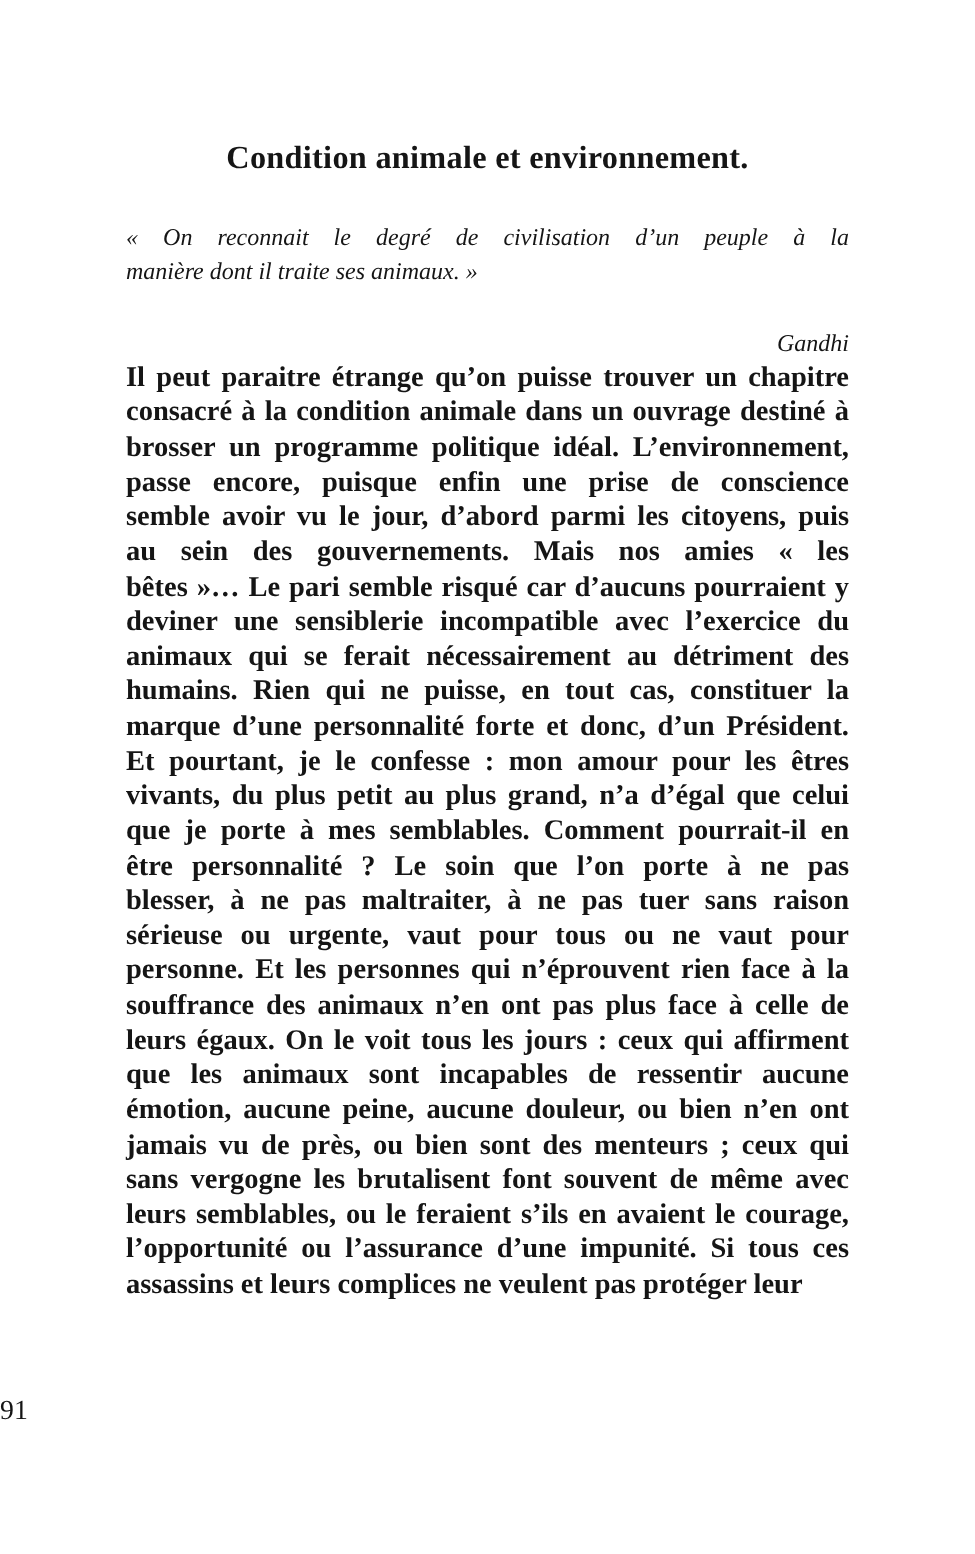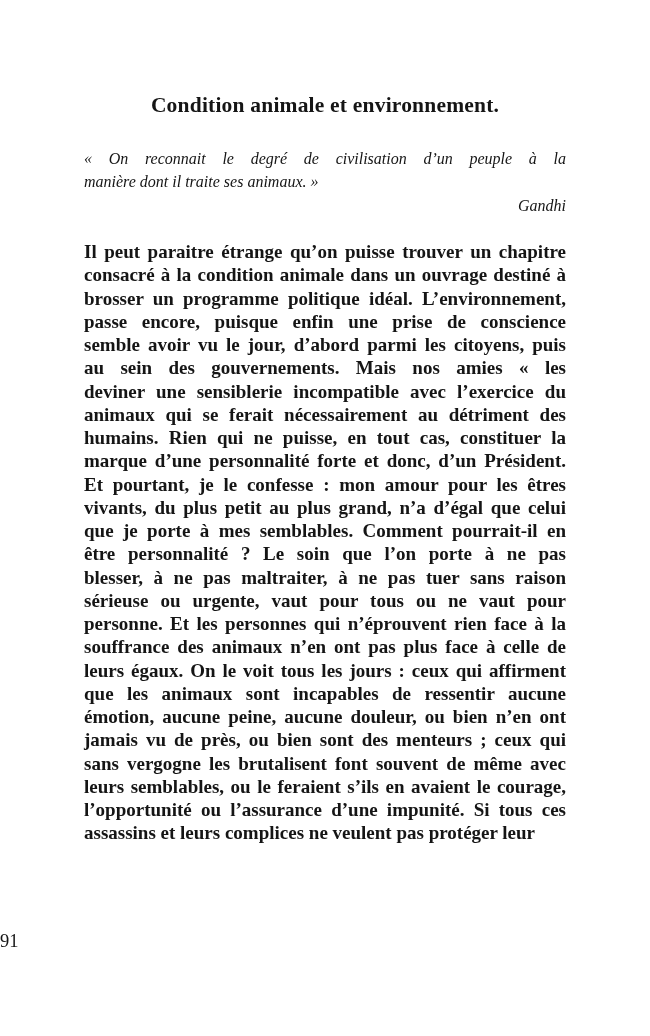"Gandhi" .attribution { margin-top: none -> 24px }
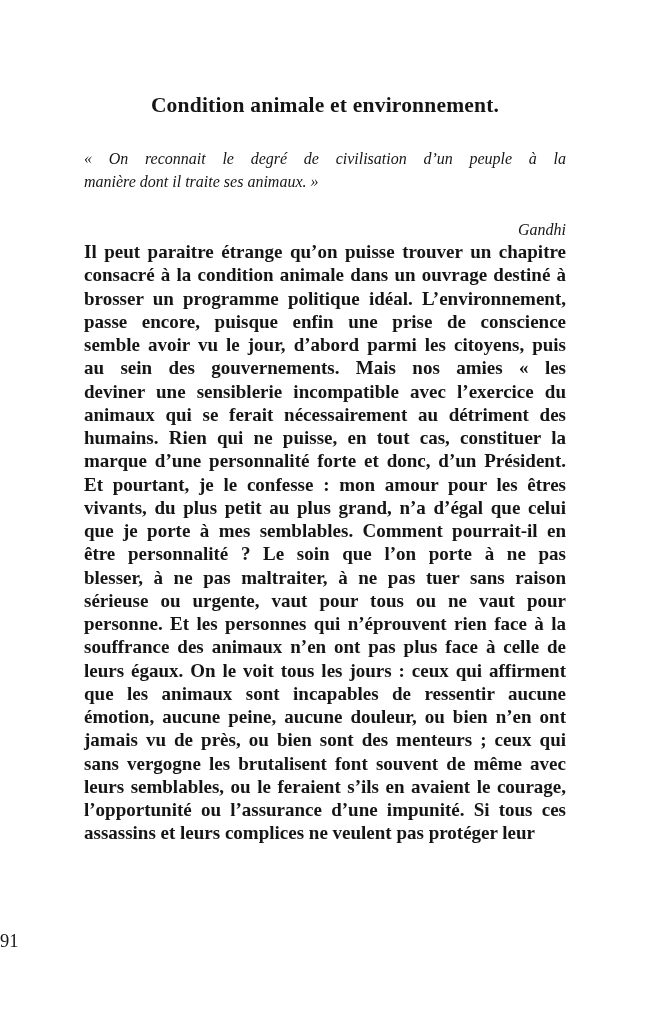"bêtes »… Le pari semble" div.jline { html: none -> <div>bêtes »… Le pari semble risqué car d’aucuns pourraient y</div> }
